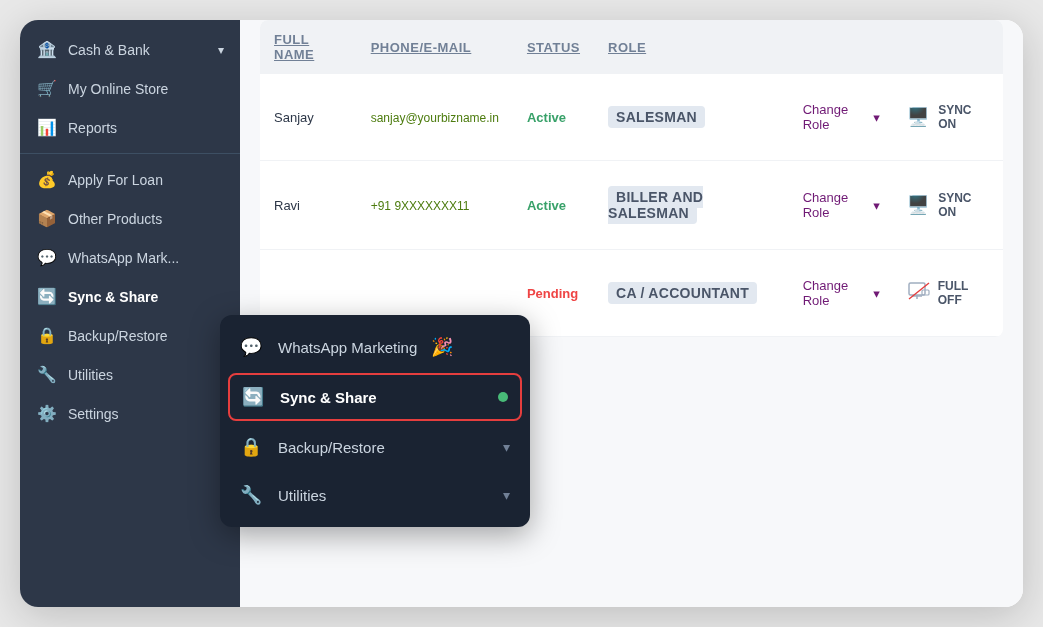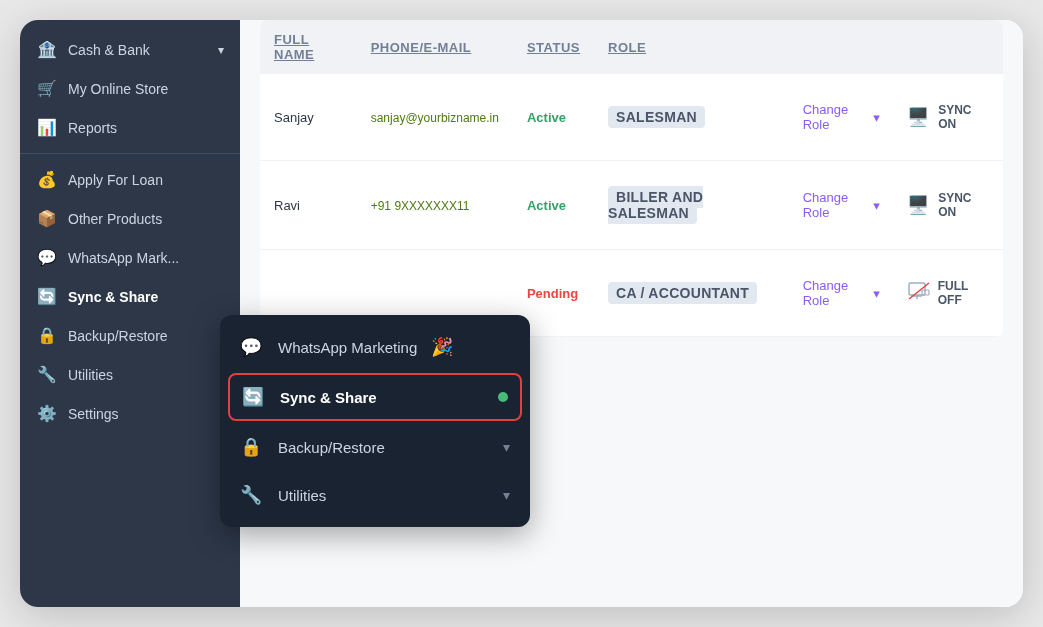"Change Role" .change-role-btn { color: #8b5cf6 -> #701a75 }
